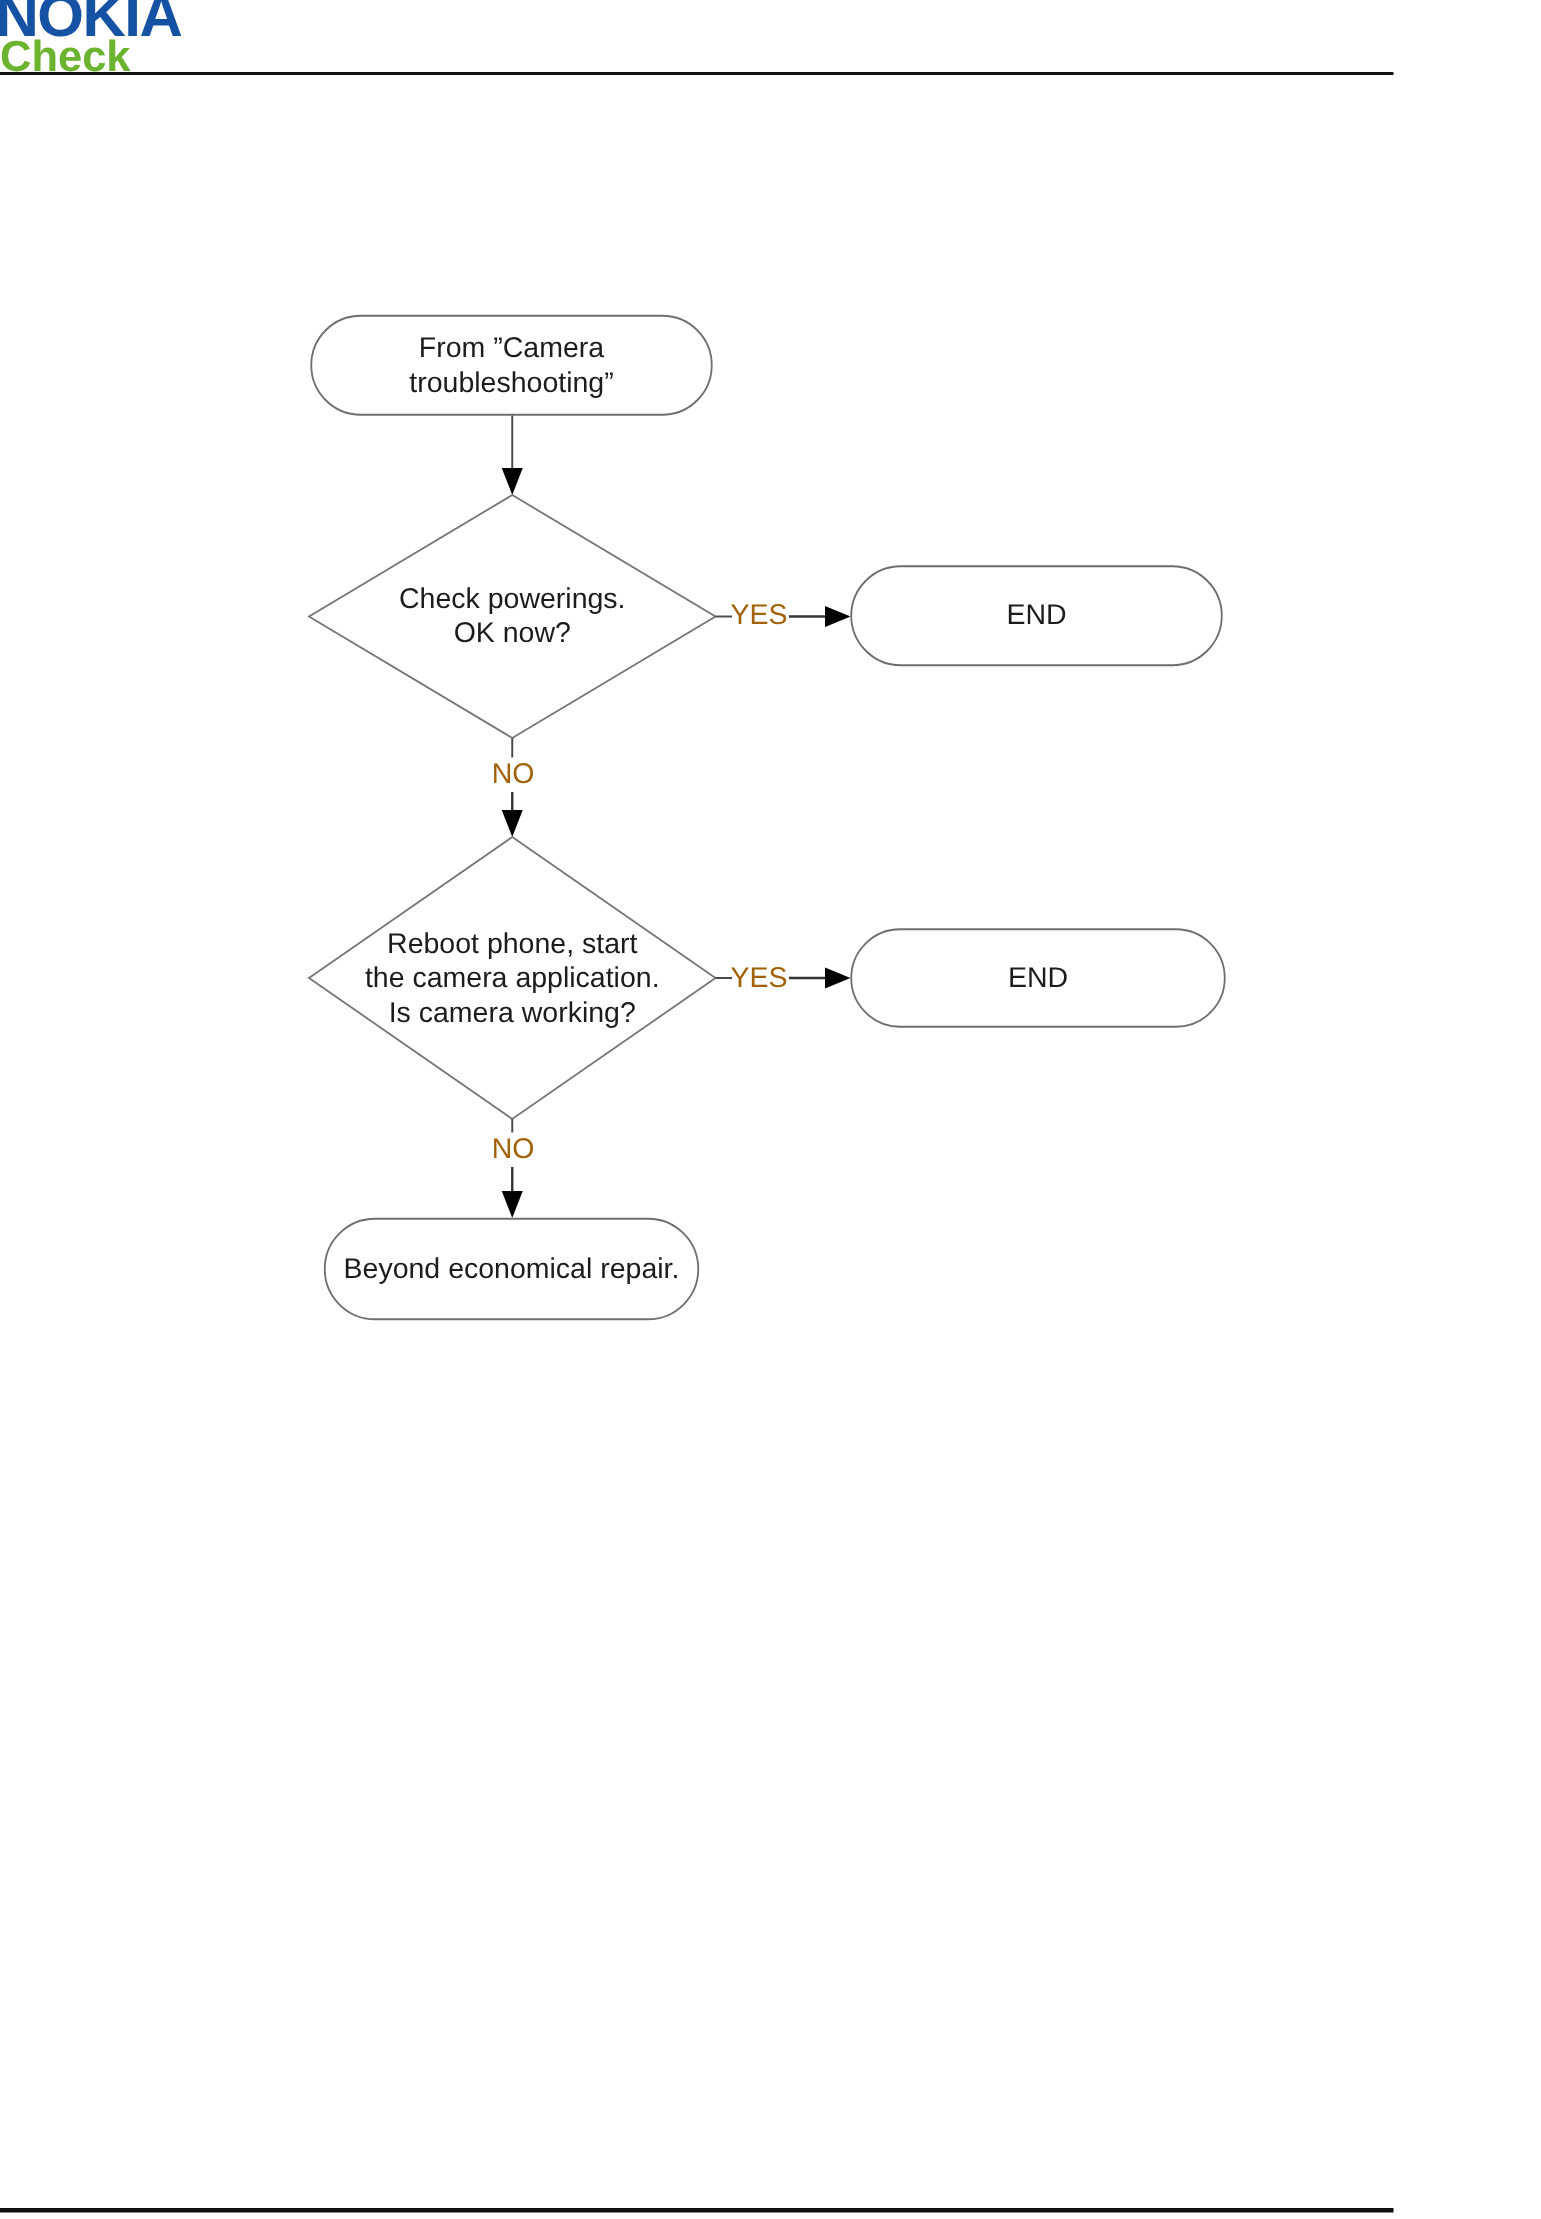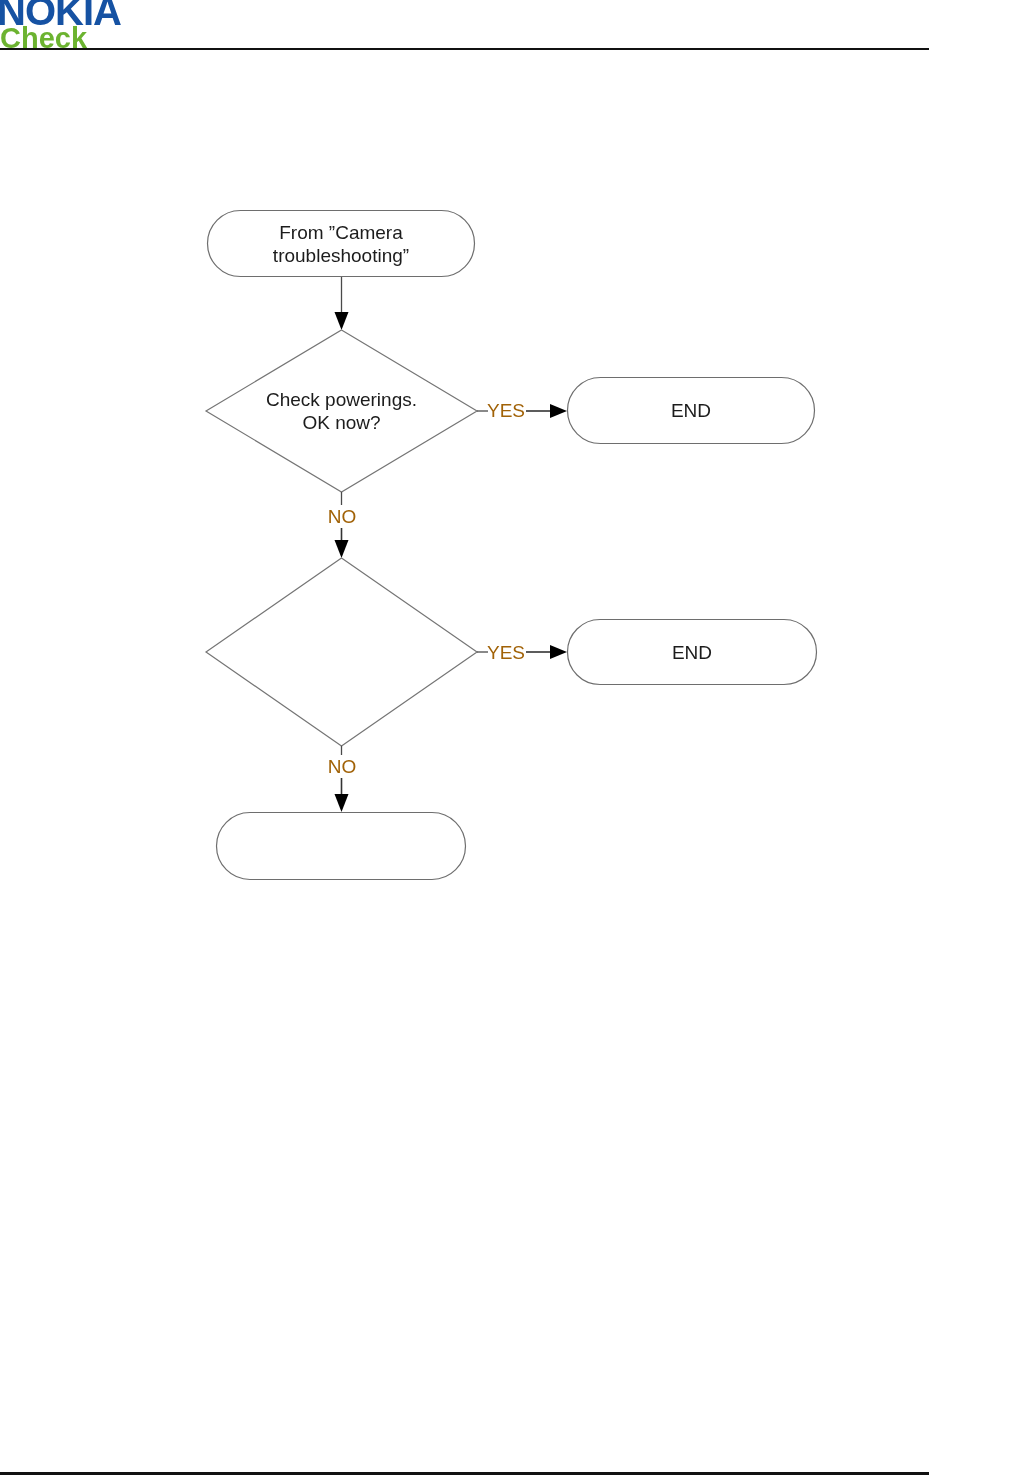"Reboot phone, start" div.node-text { html: none -> <div> <div>Reboot phone, start</div> <div>the camera application.</div> <div>Is camera working?</div> </div> }
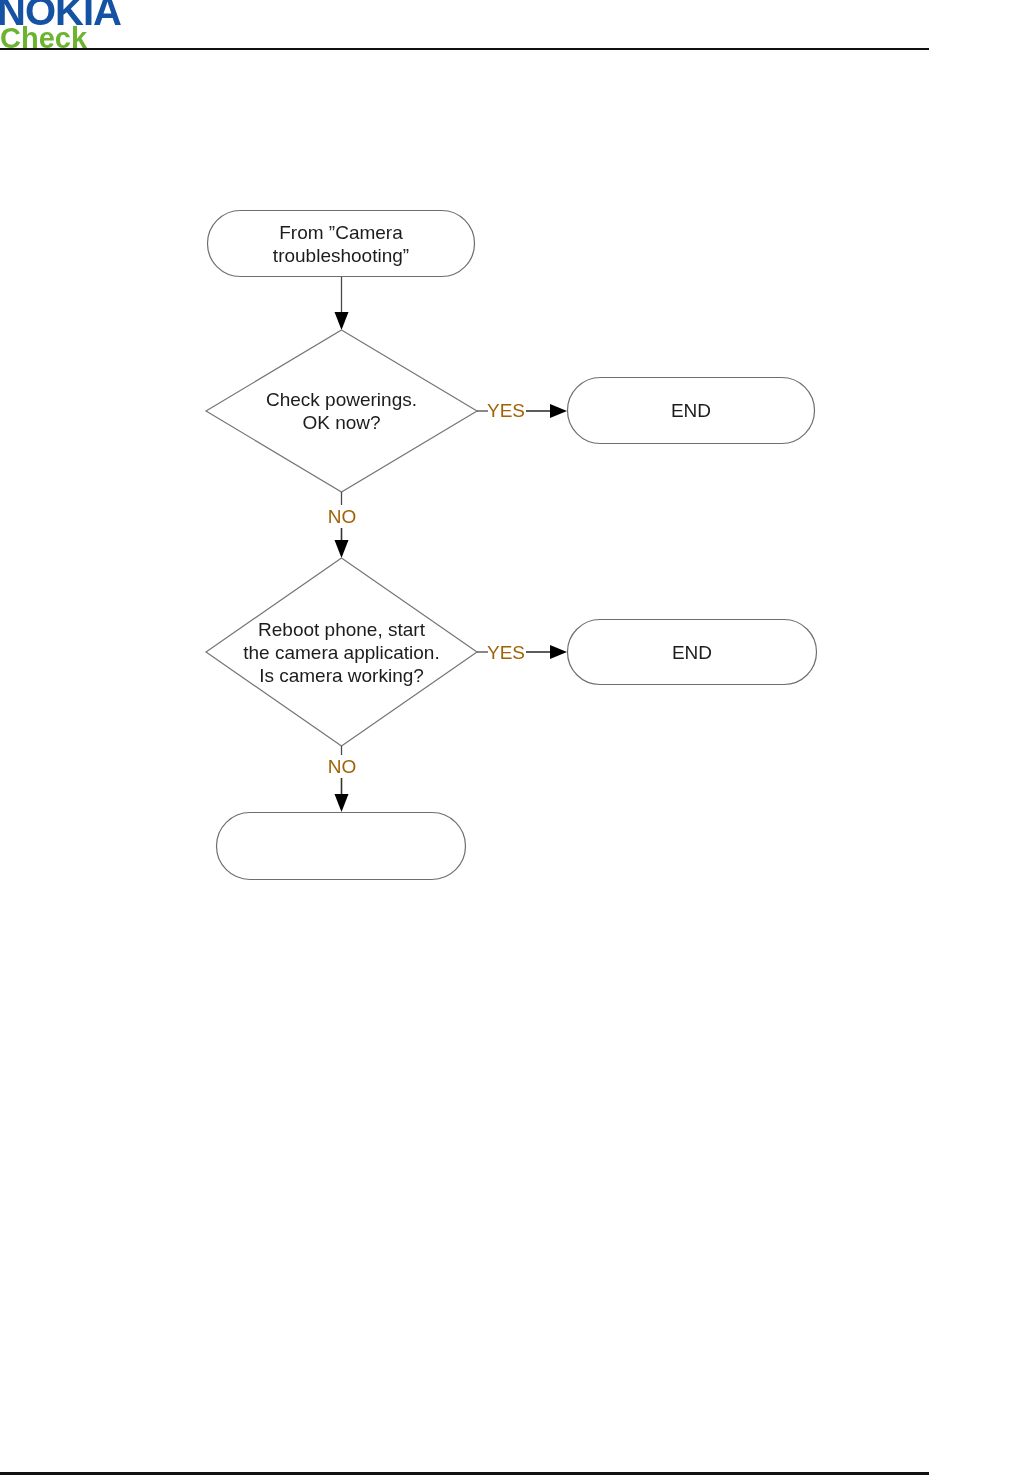"Beyond economical repair." div.node-text { html: none -> <div> <div>Beyond economical repair.</div> </div> }
